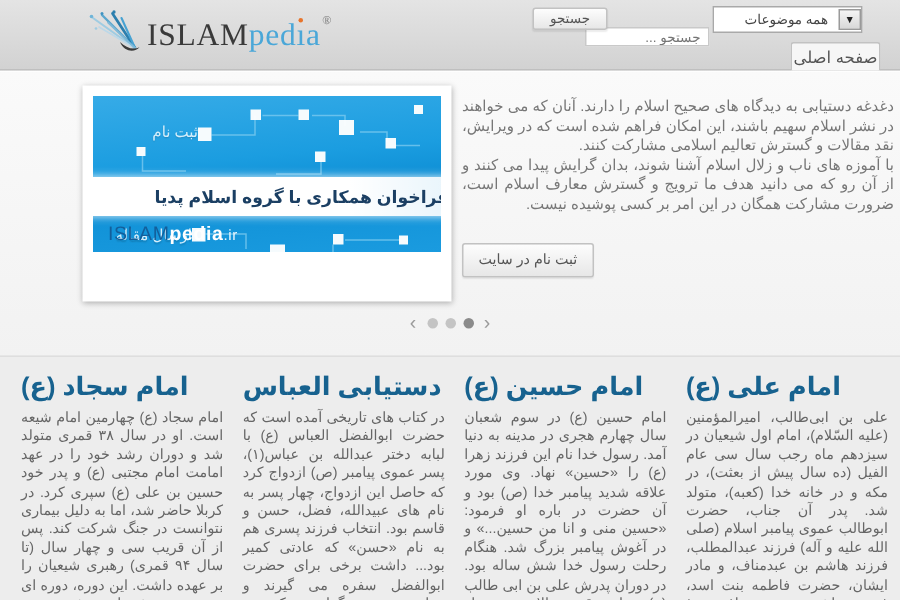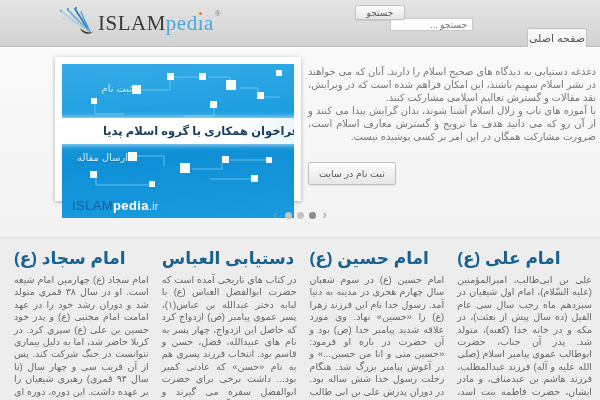"همه موضوعات" div.topics-select { html: none -> <div> <span>▼</span> <span>همه موضوعات</span> </div> }
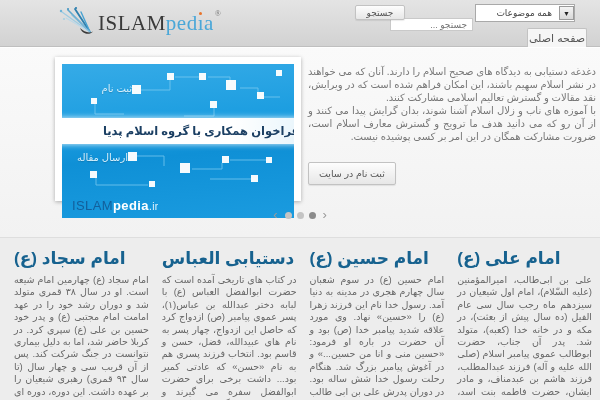"ثبت نام" .slider { height: 154px -> 104px }
